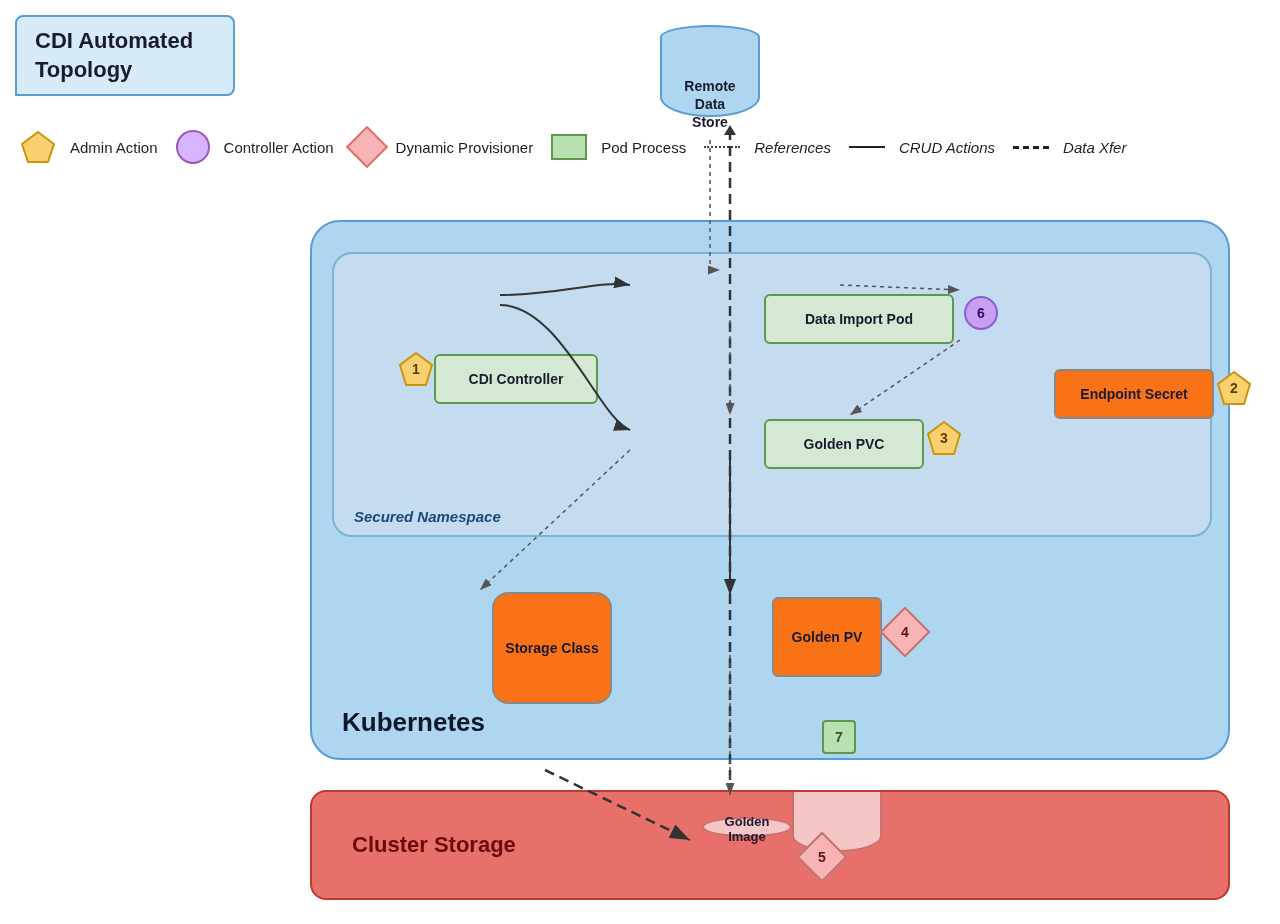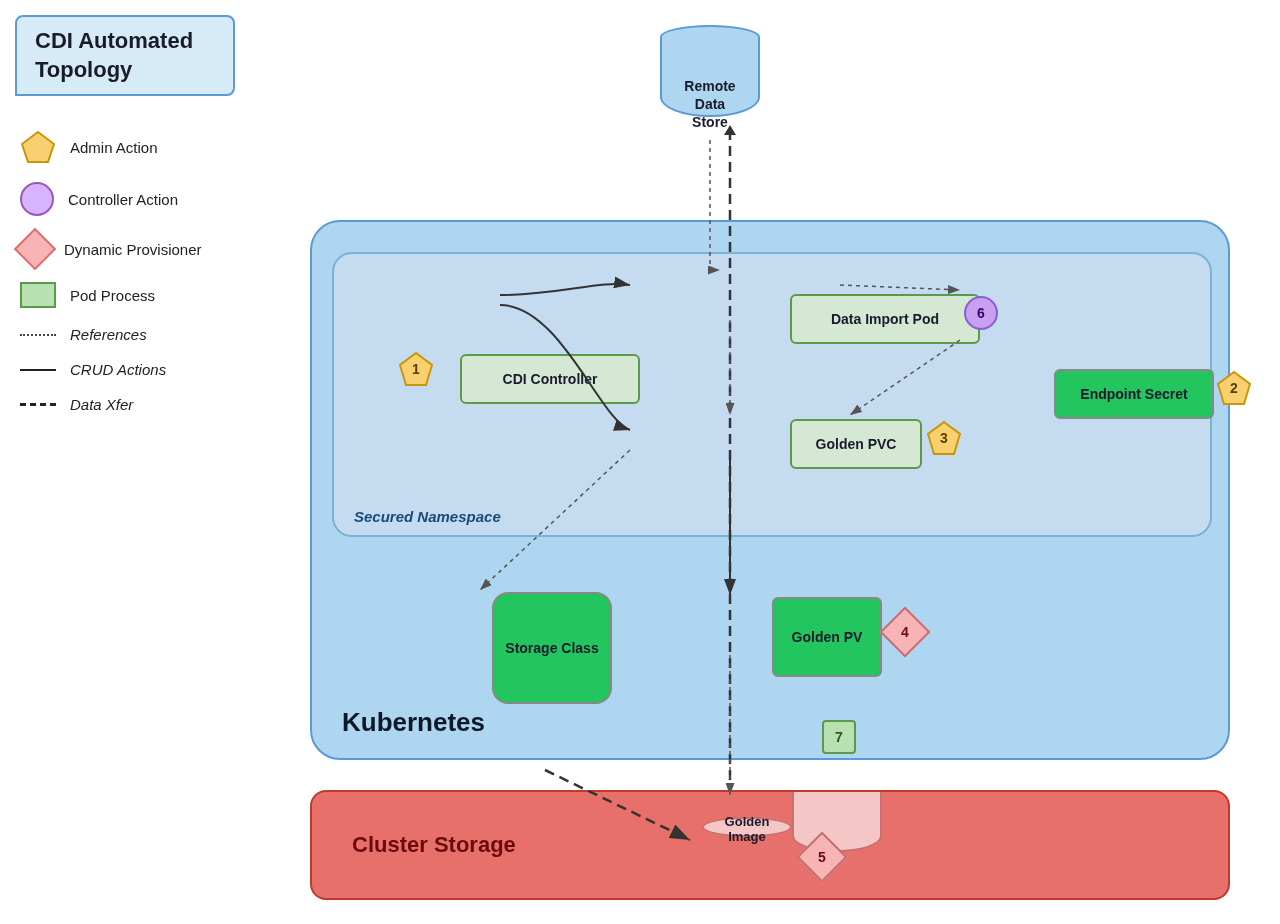"Admin Action" .legend { flex-direction: column -> row }
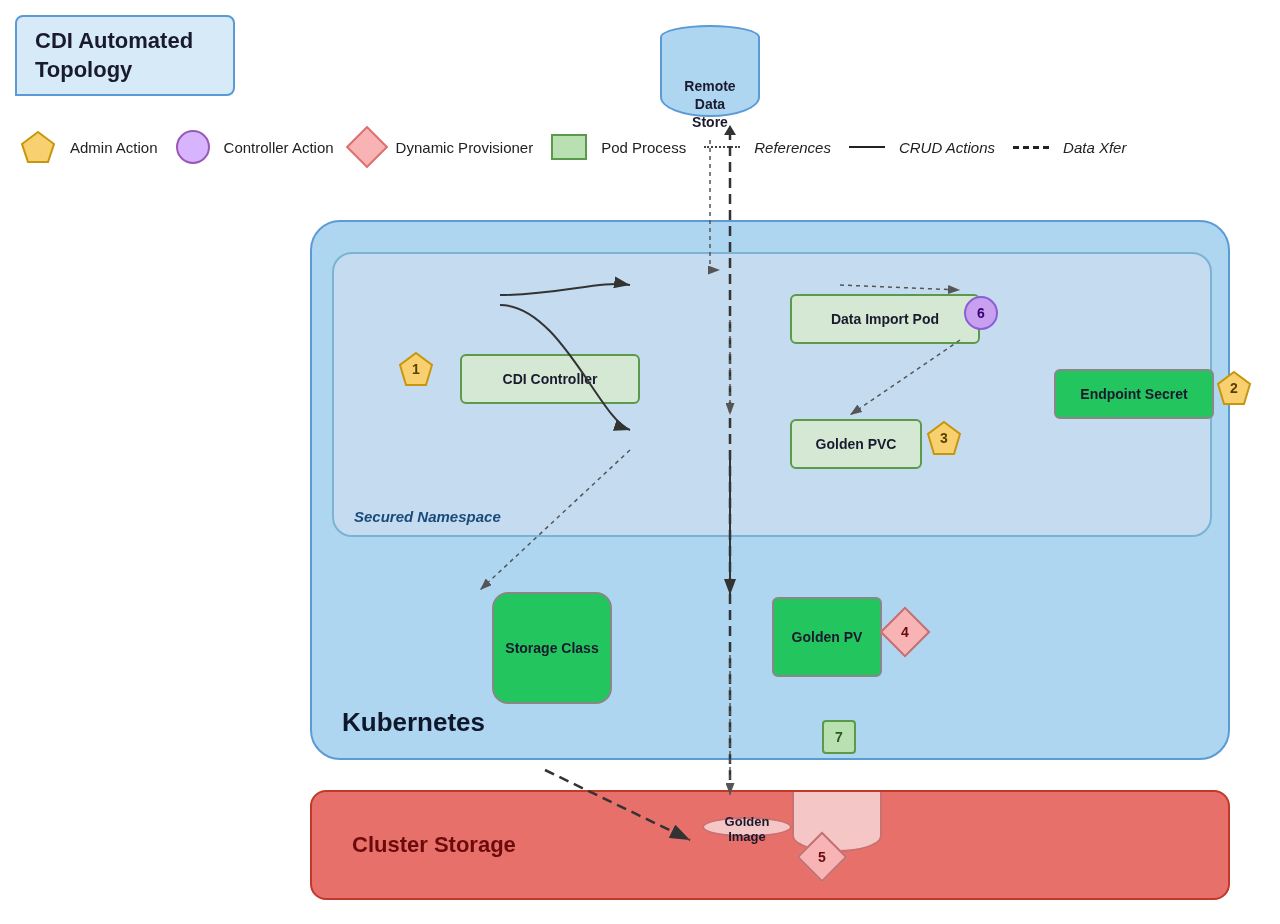"Data Import Pod" .node-box { margin-left: 26px -> none }
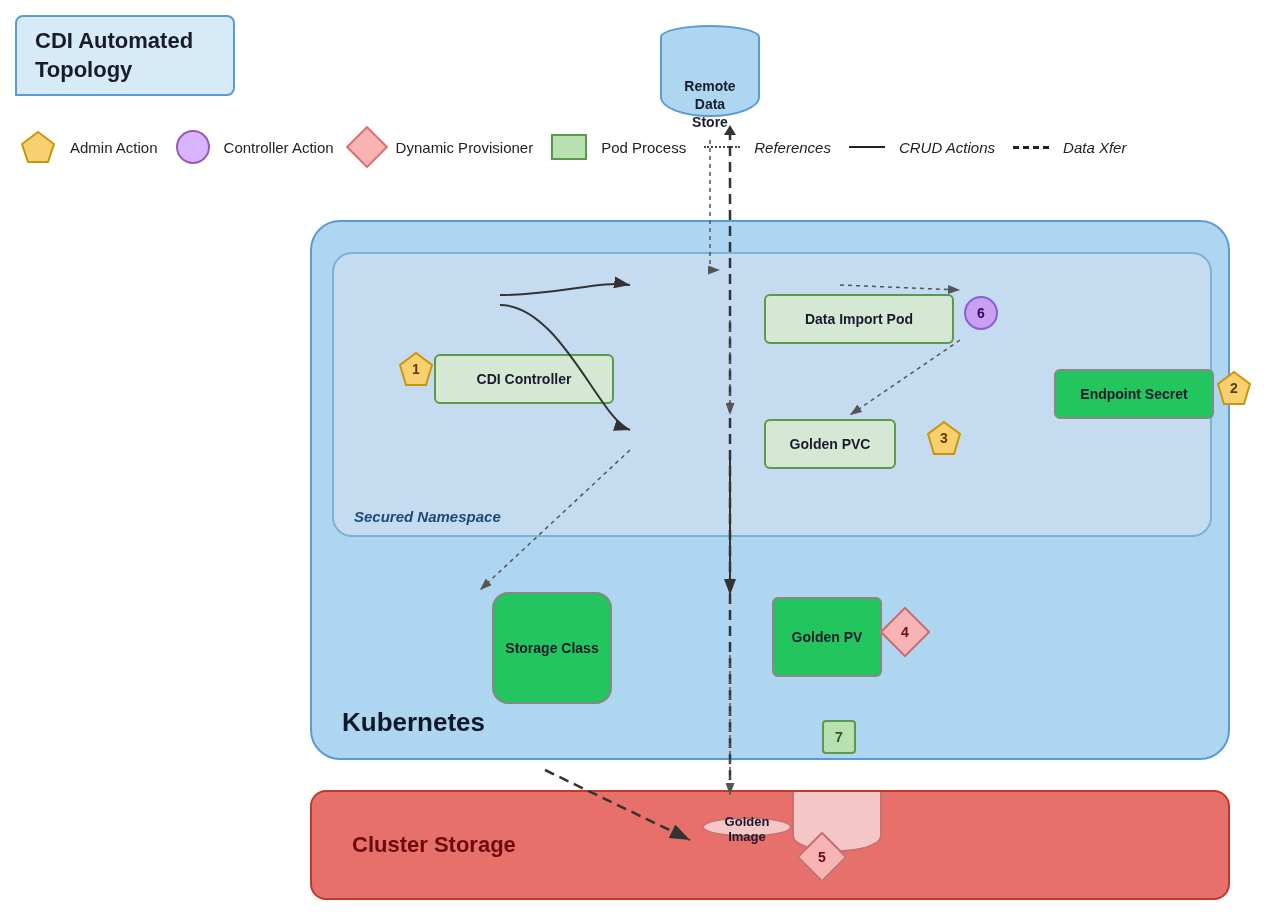"CDI Controller" div.node-box { width: 180px -> 164px }
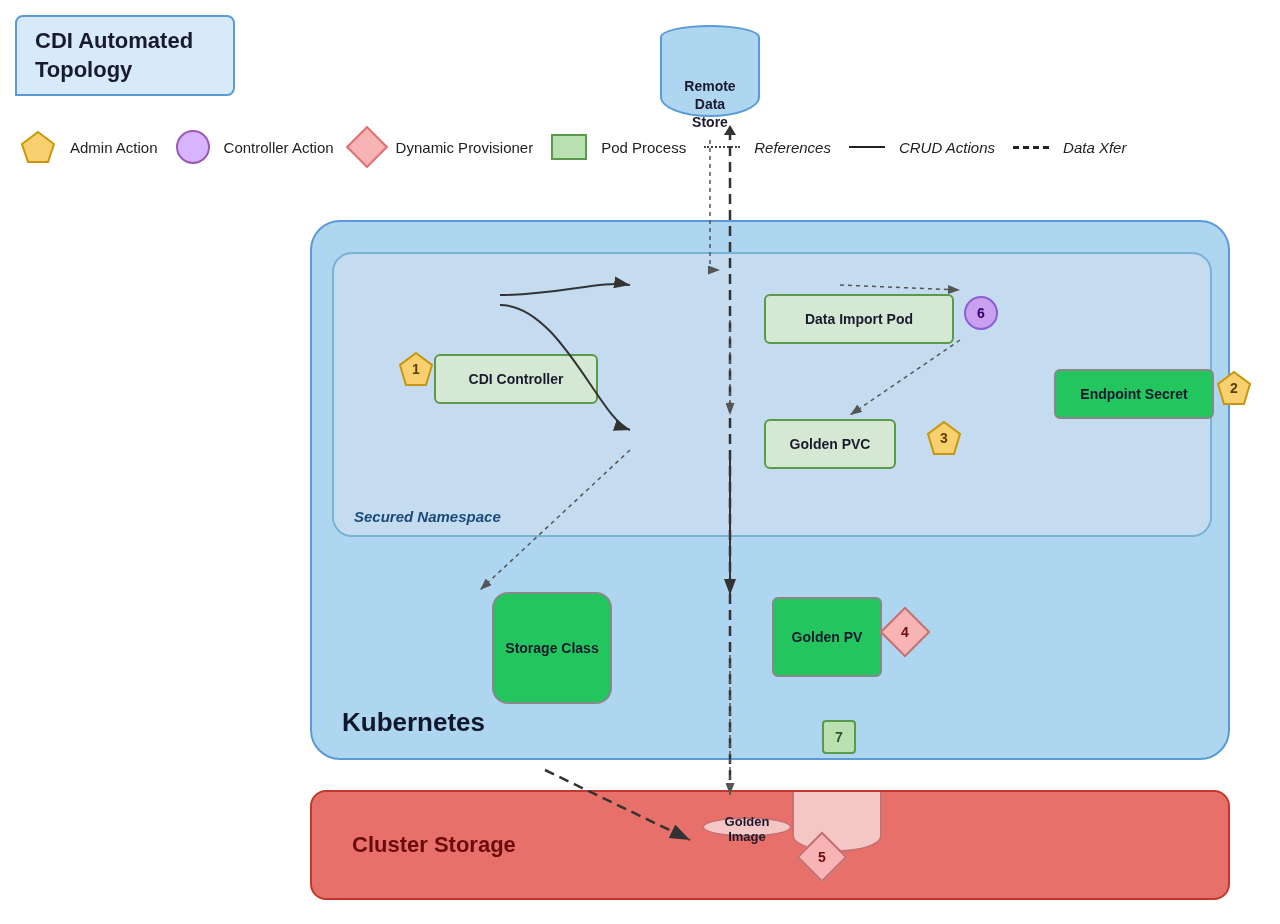"Endpoint Secret" .node-box-white { background: #22c55e -> #f97316 }
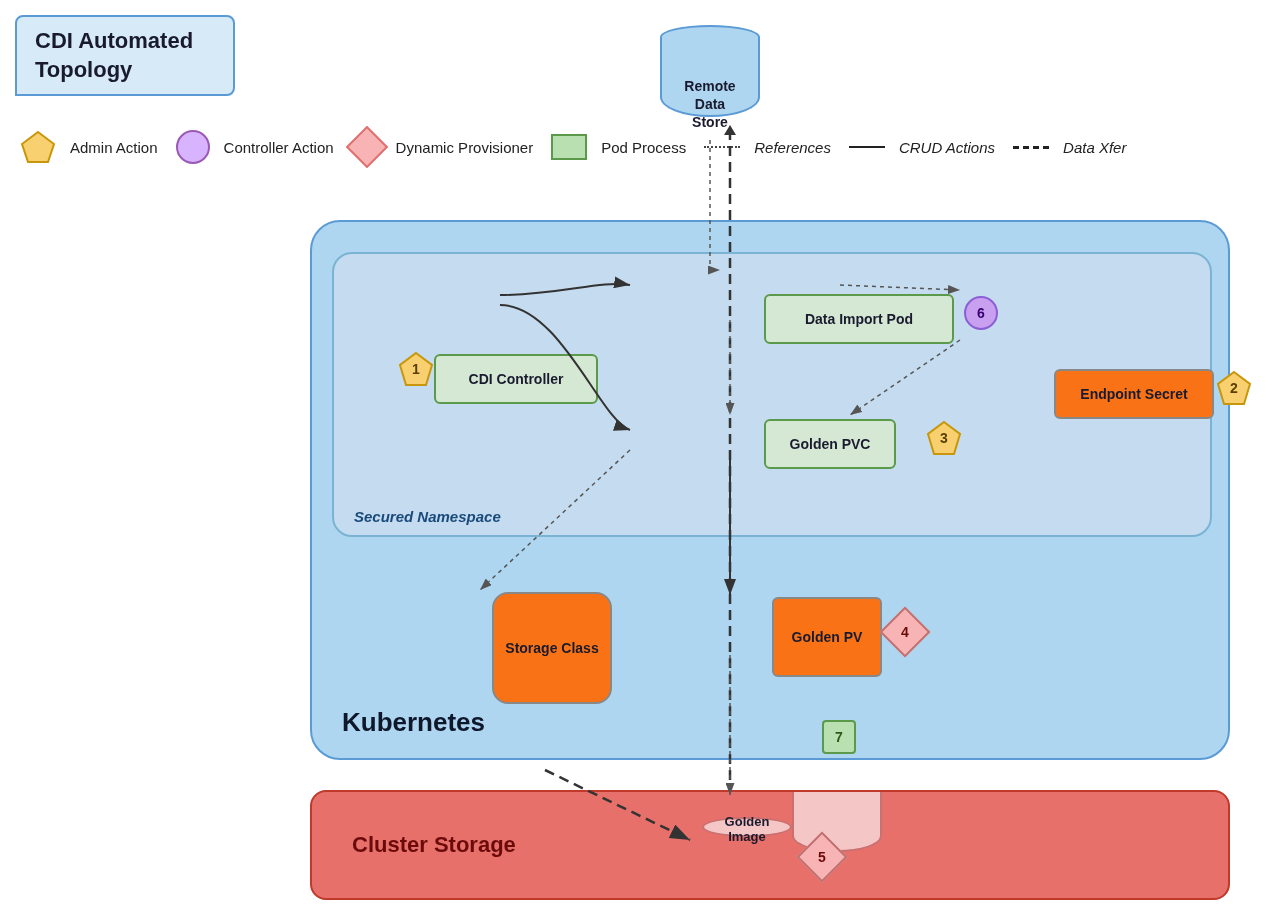"Golden PVC" div.node-box { width: 132px -> 160px }
